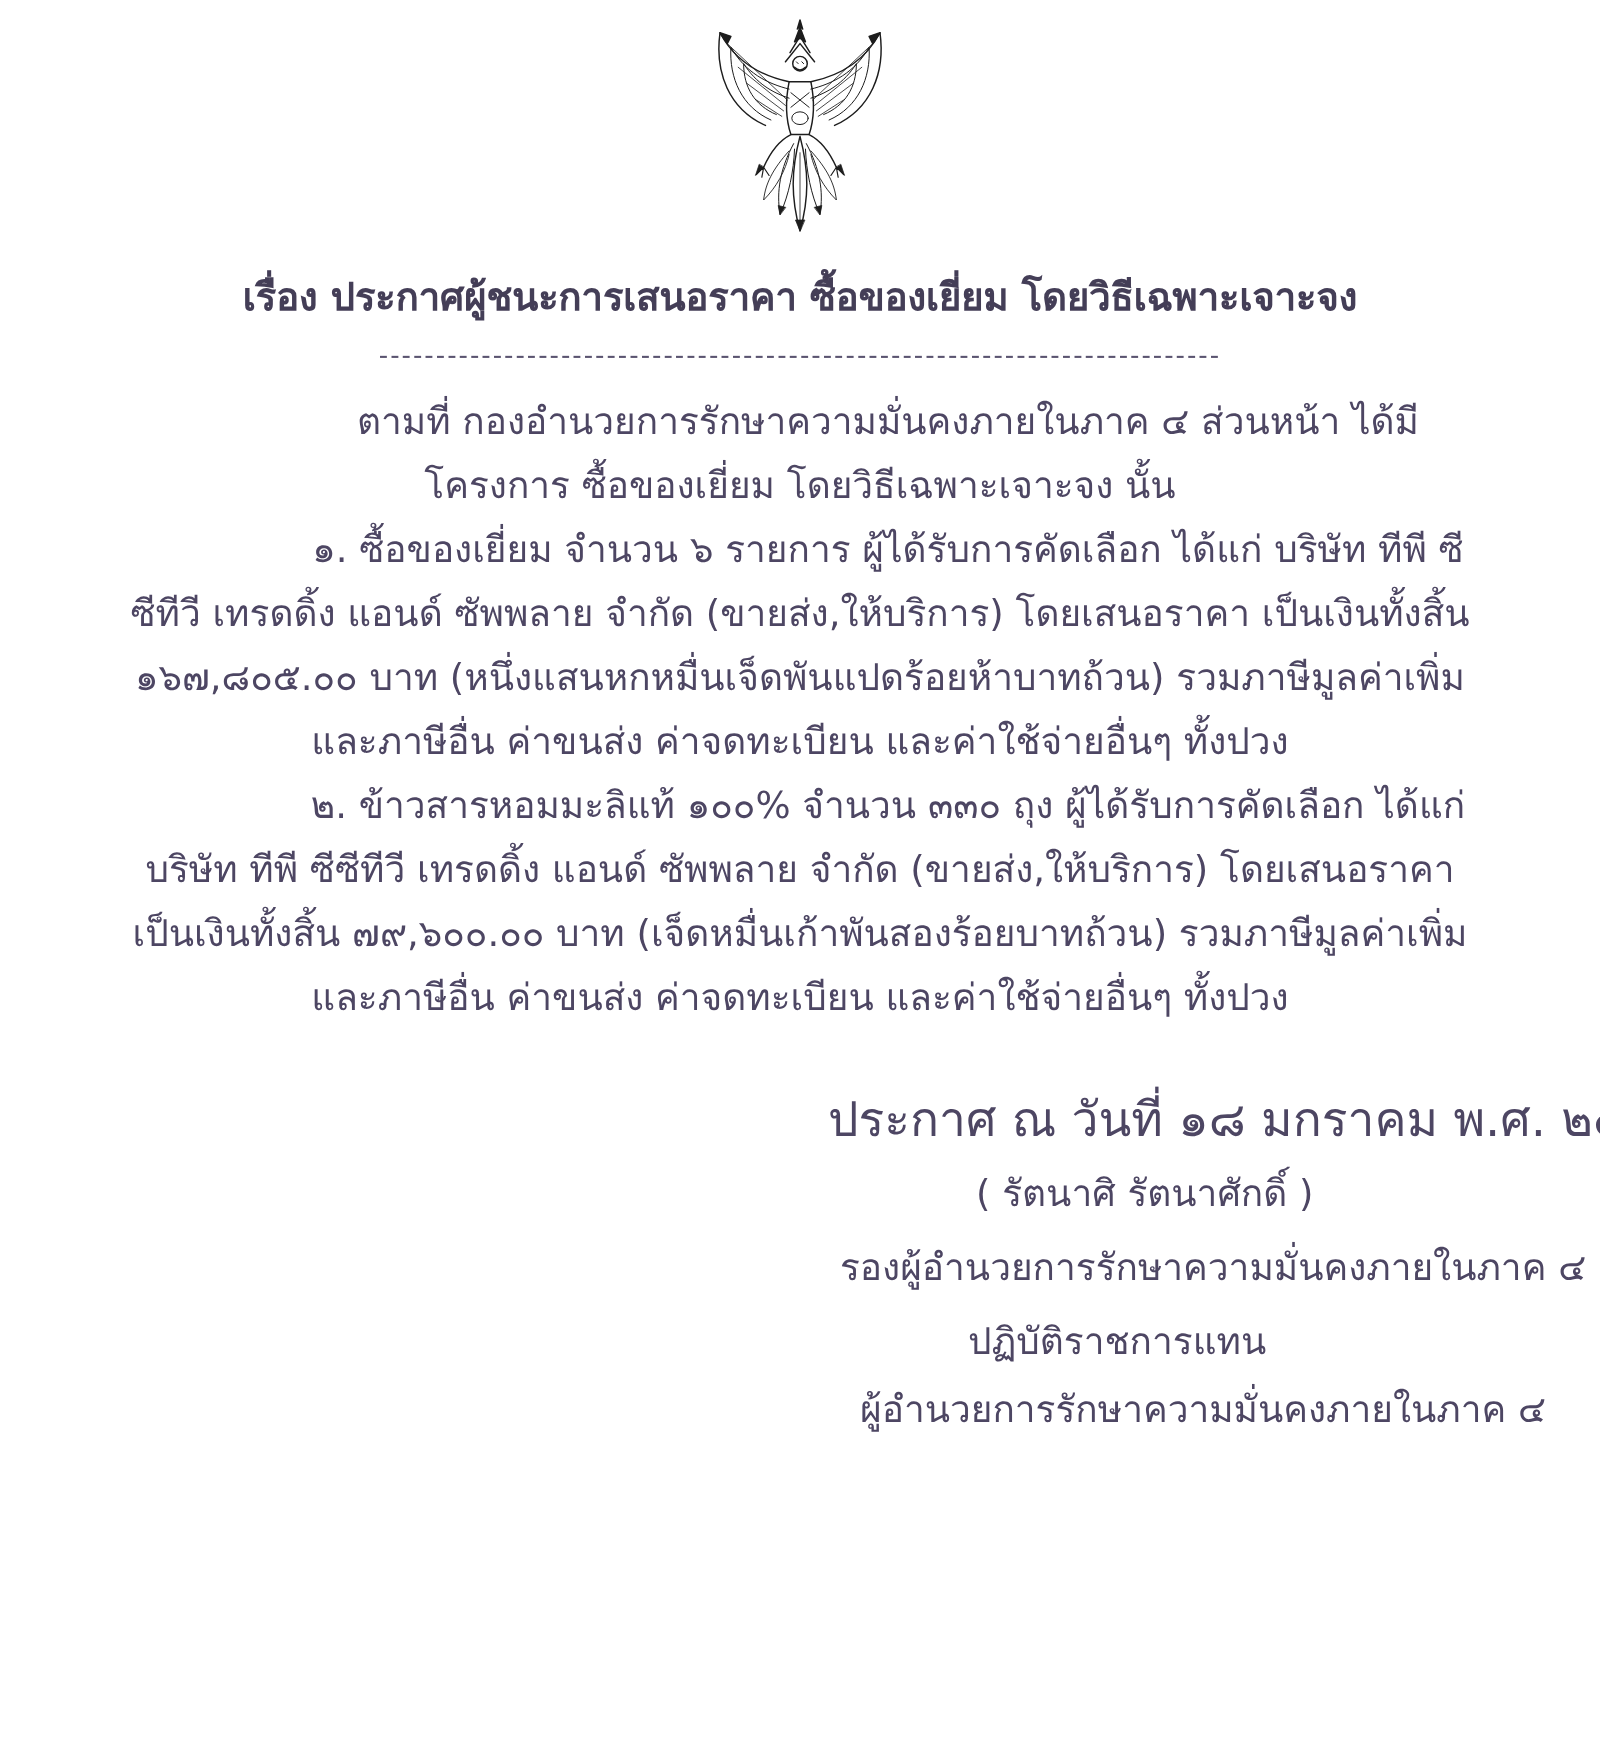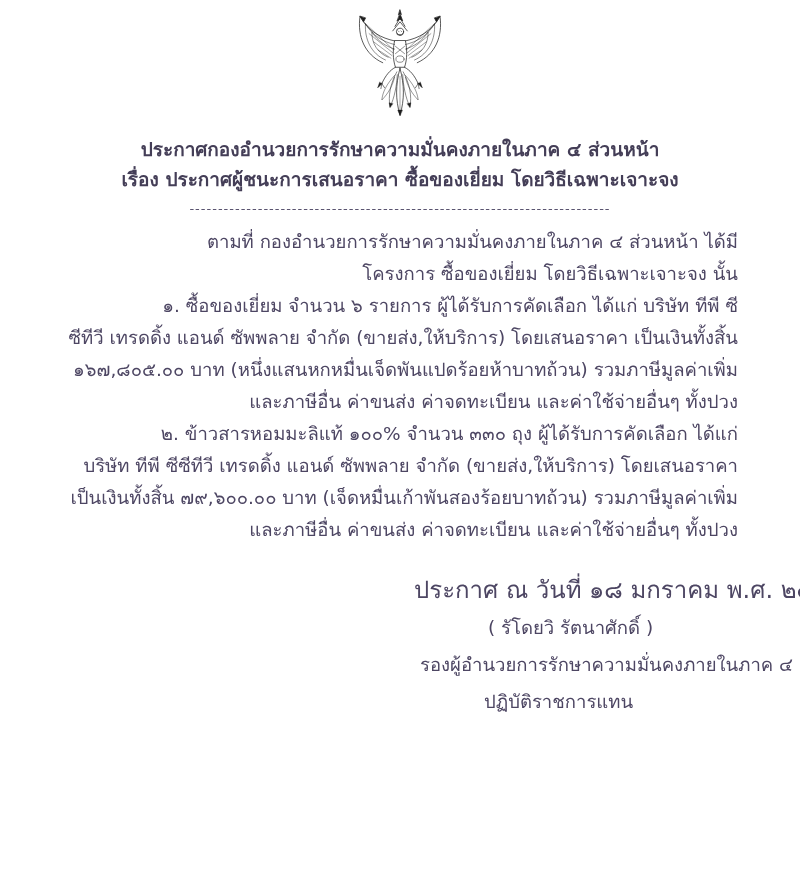"ประกาศกองอำนวยการรักษาความมั่นคงภายในภาค" div { html: <div>ประกาศกองอำนวยการรักษาความมั่นคงภายในภาค ๔ ส่วนหน้า</div> -> none }
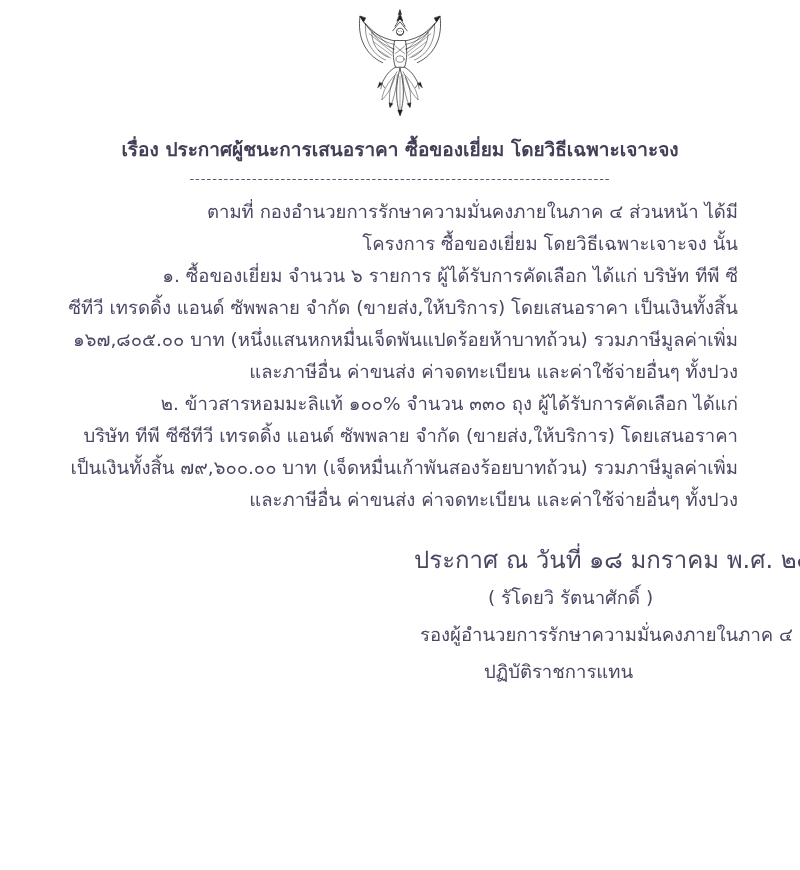"ตามที่" .doc-body { text-align: right -> center }
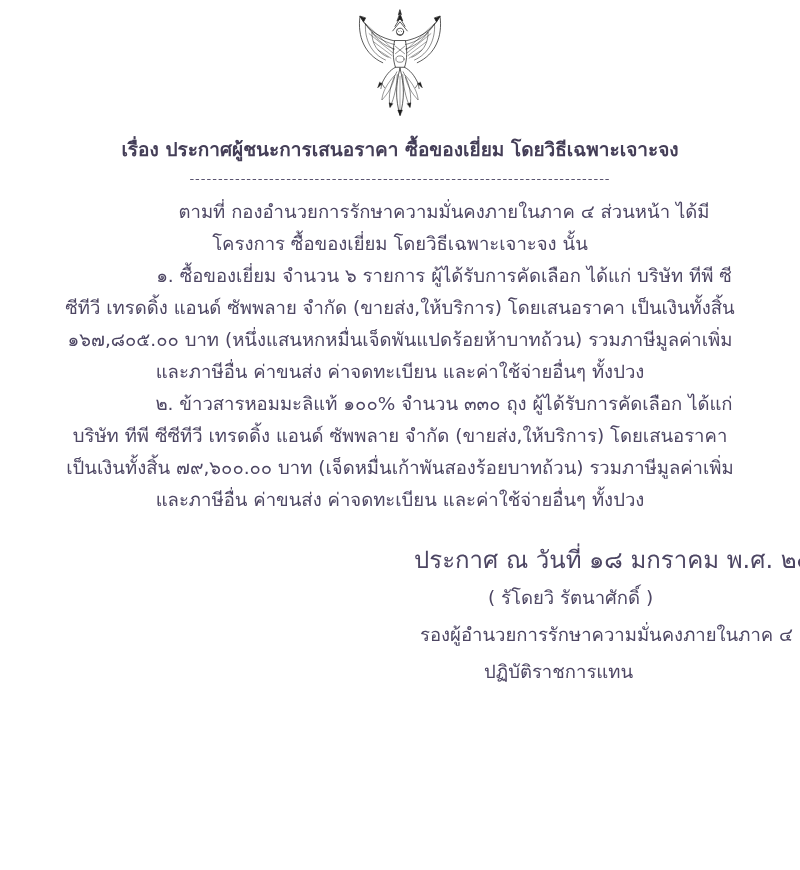"( รัโดยวิ รัตนาศักดิ์ )" div.sig-paren { text: รัโดยวิ -> รัตนาศิ }
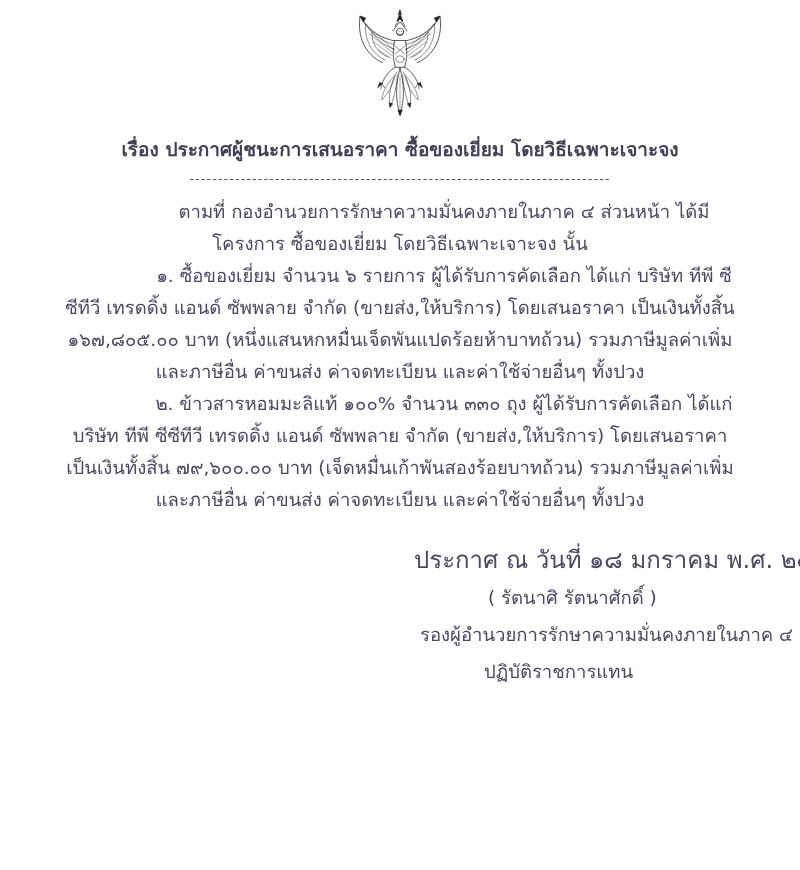"ผู้อำนวยการรักษาความมั่นคงภายในภาค ๔" div.sig-pos3 { html: none -> <div>ผู้อำนวยการรักษาความมั่นคงภายในภาค ๔</div> }
